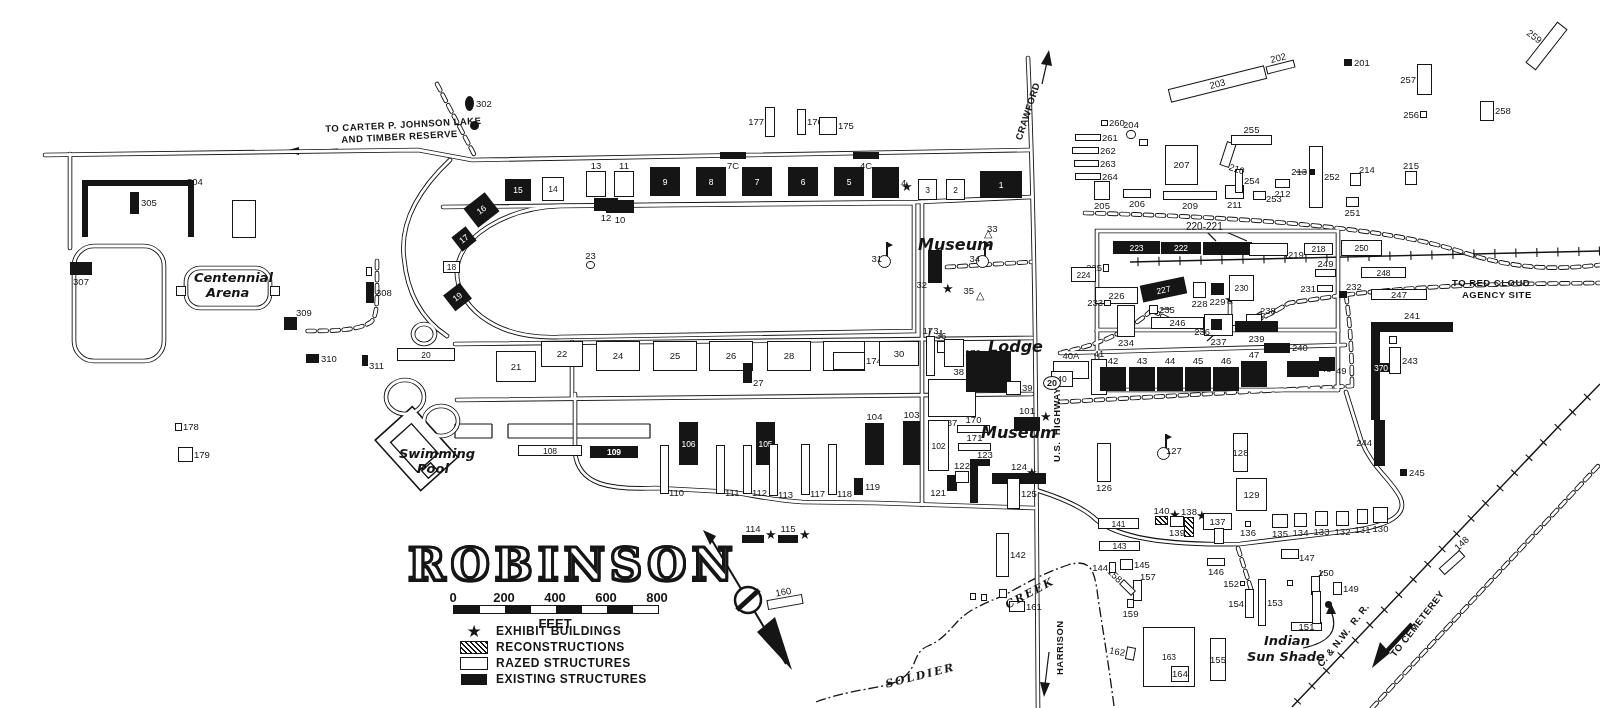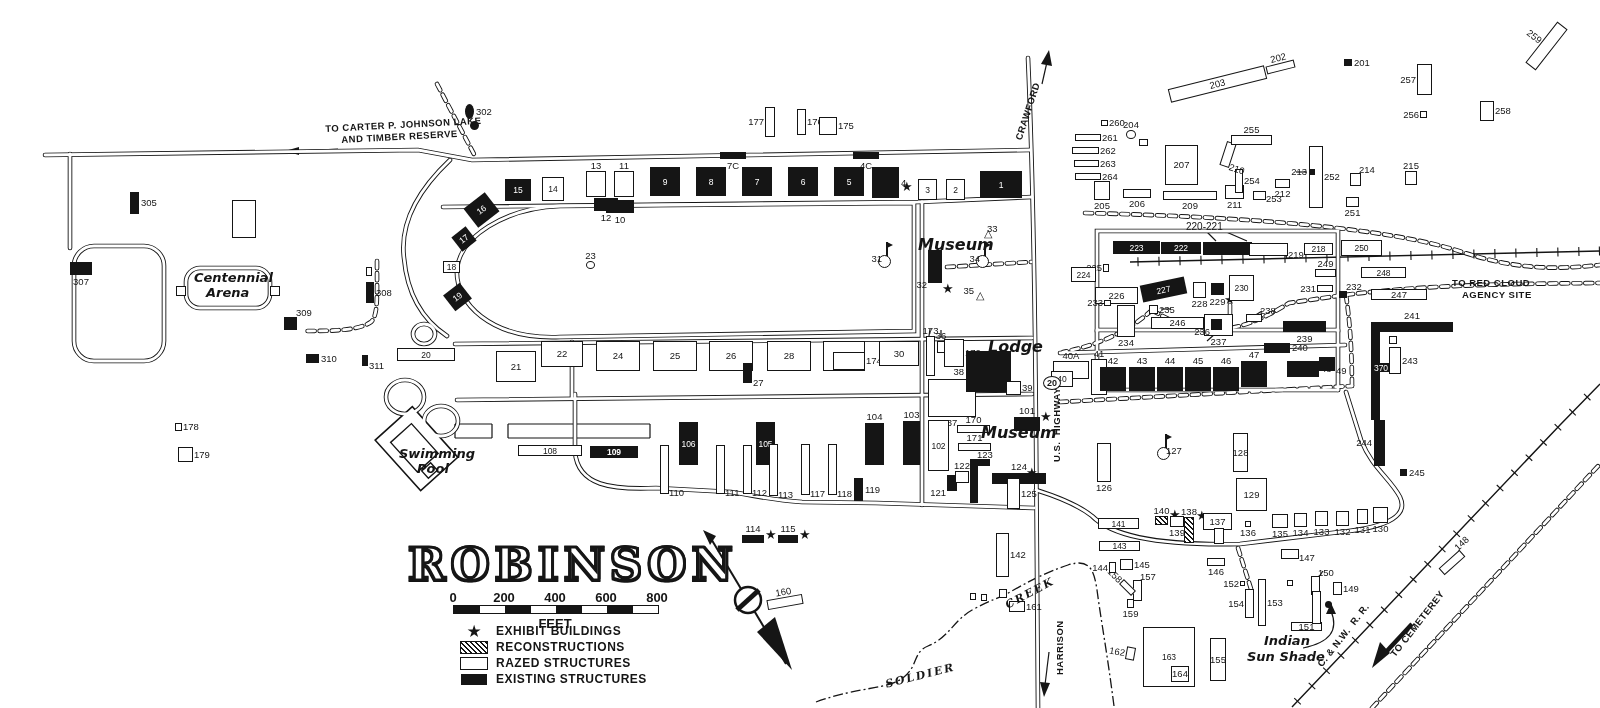"302" div.b { top: 104px -> 96px }
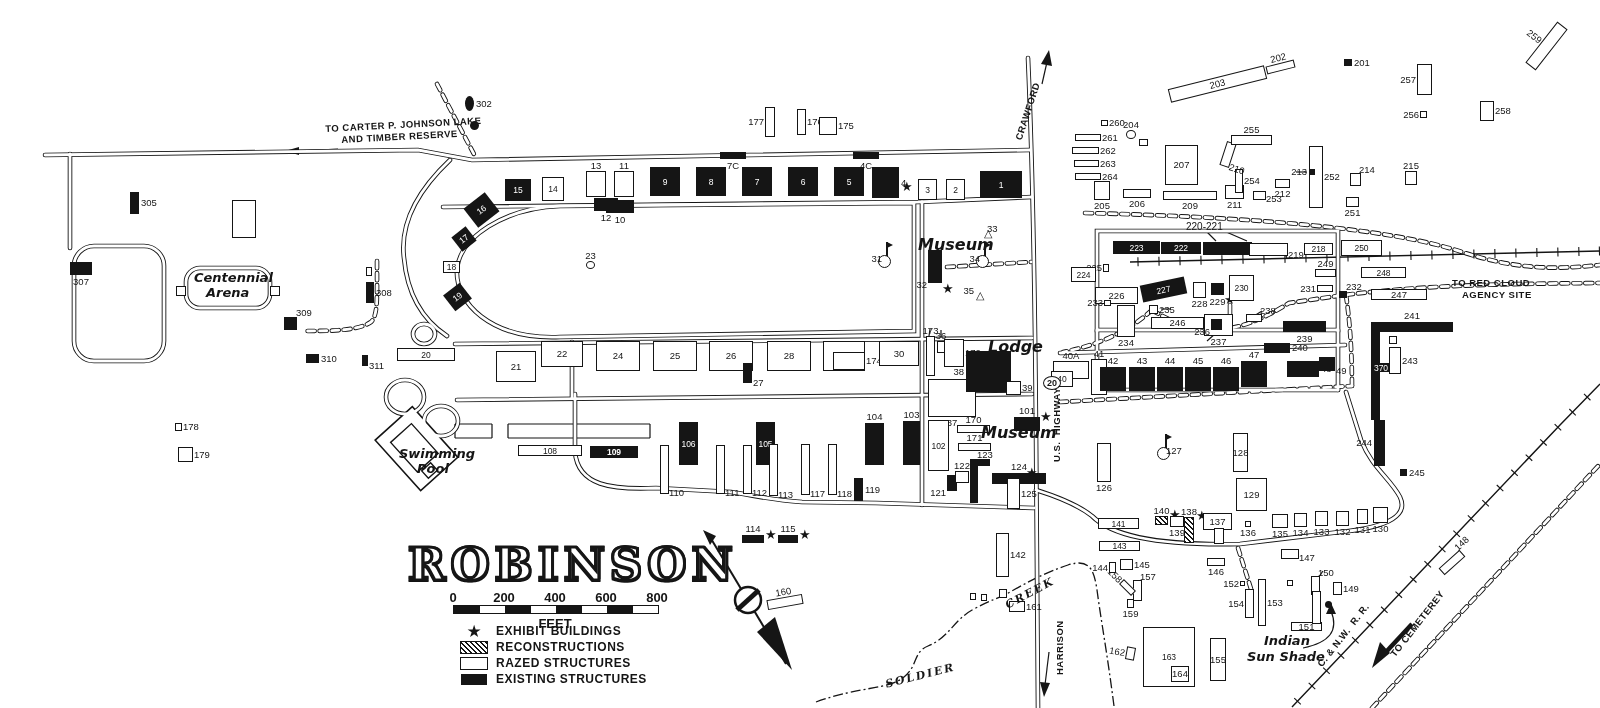"304" div.b { html: none -> <div> <span>304</span> </div> }
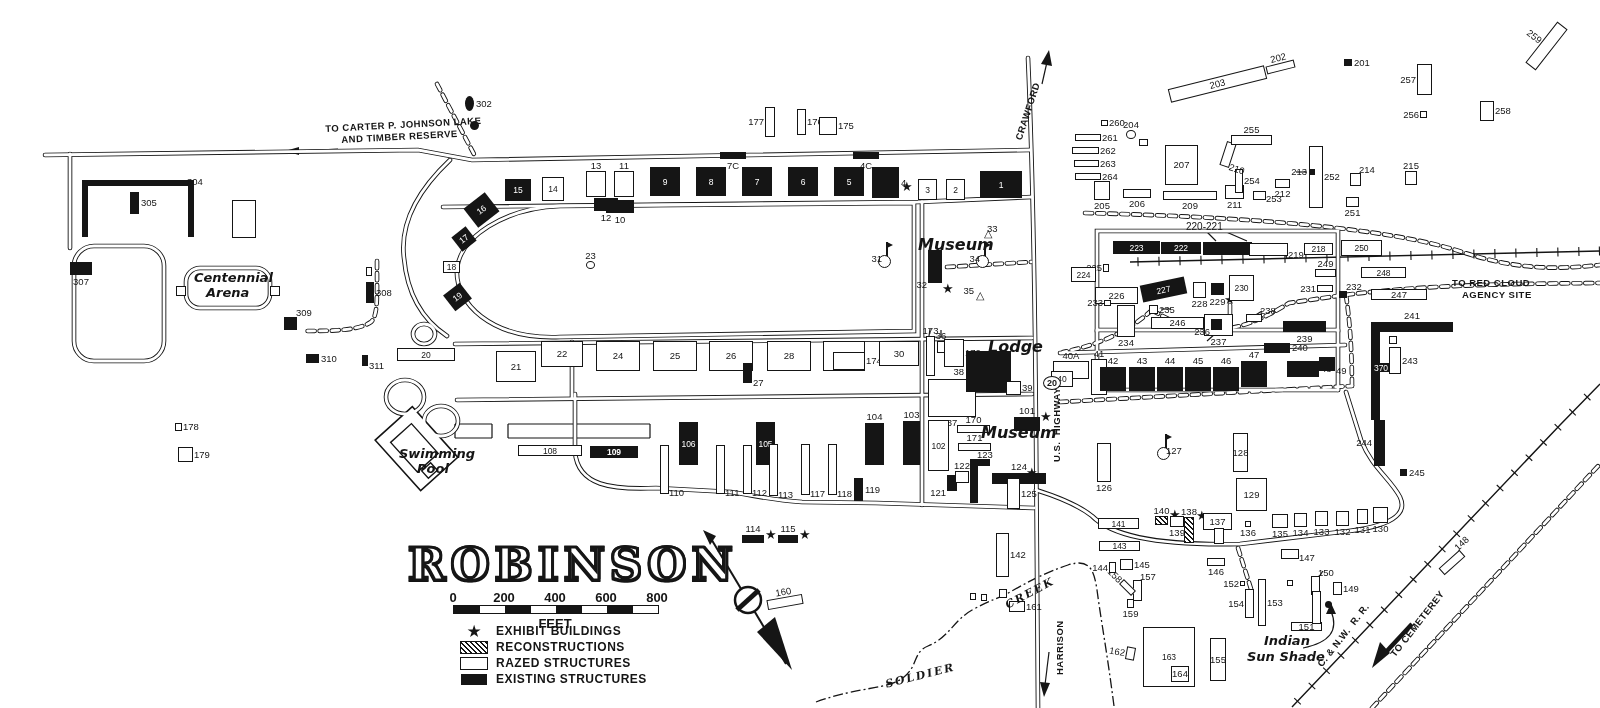"239" div.b { margin-left: 48px -> none }
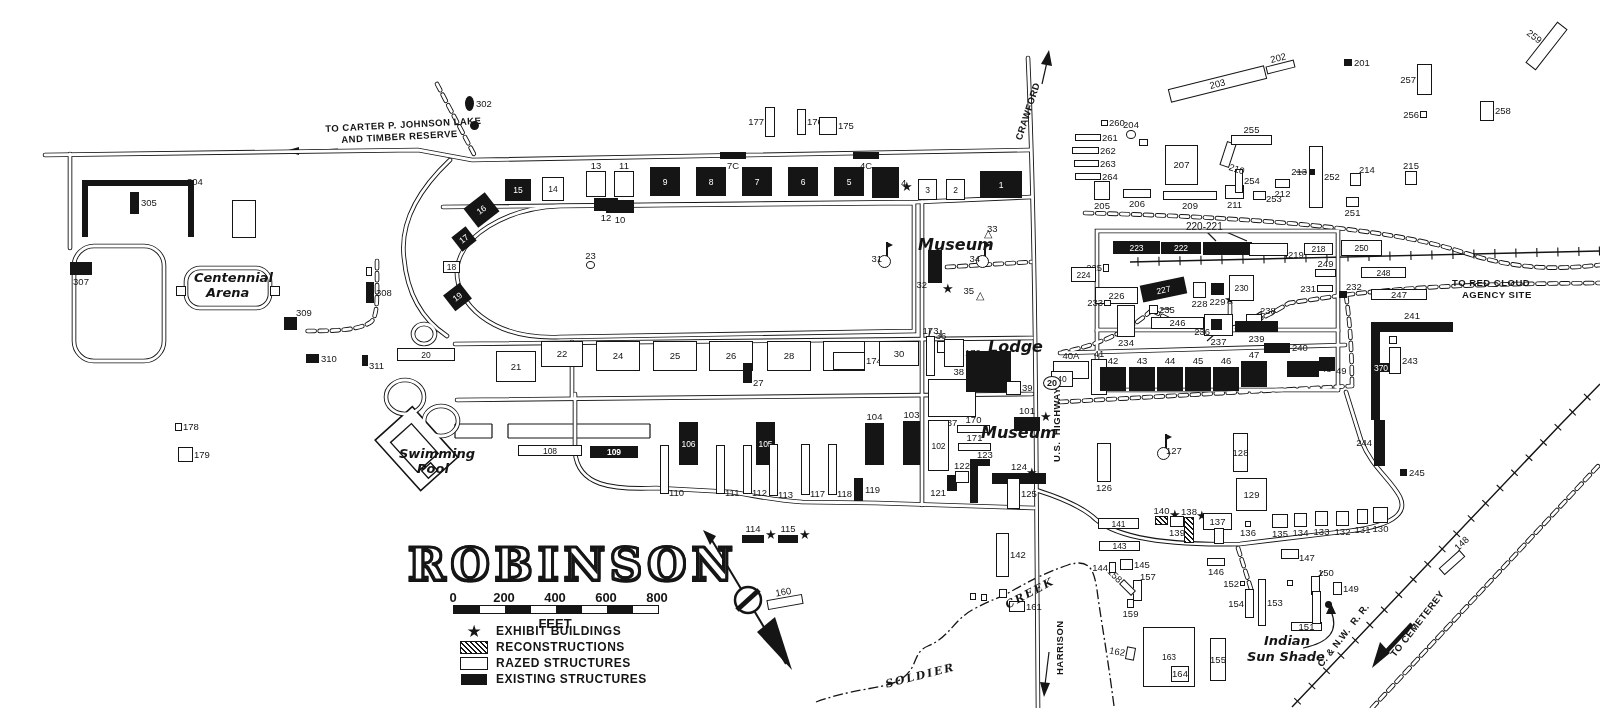"119" div.b { height: 23px -> 17px }
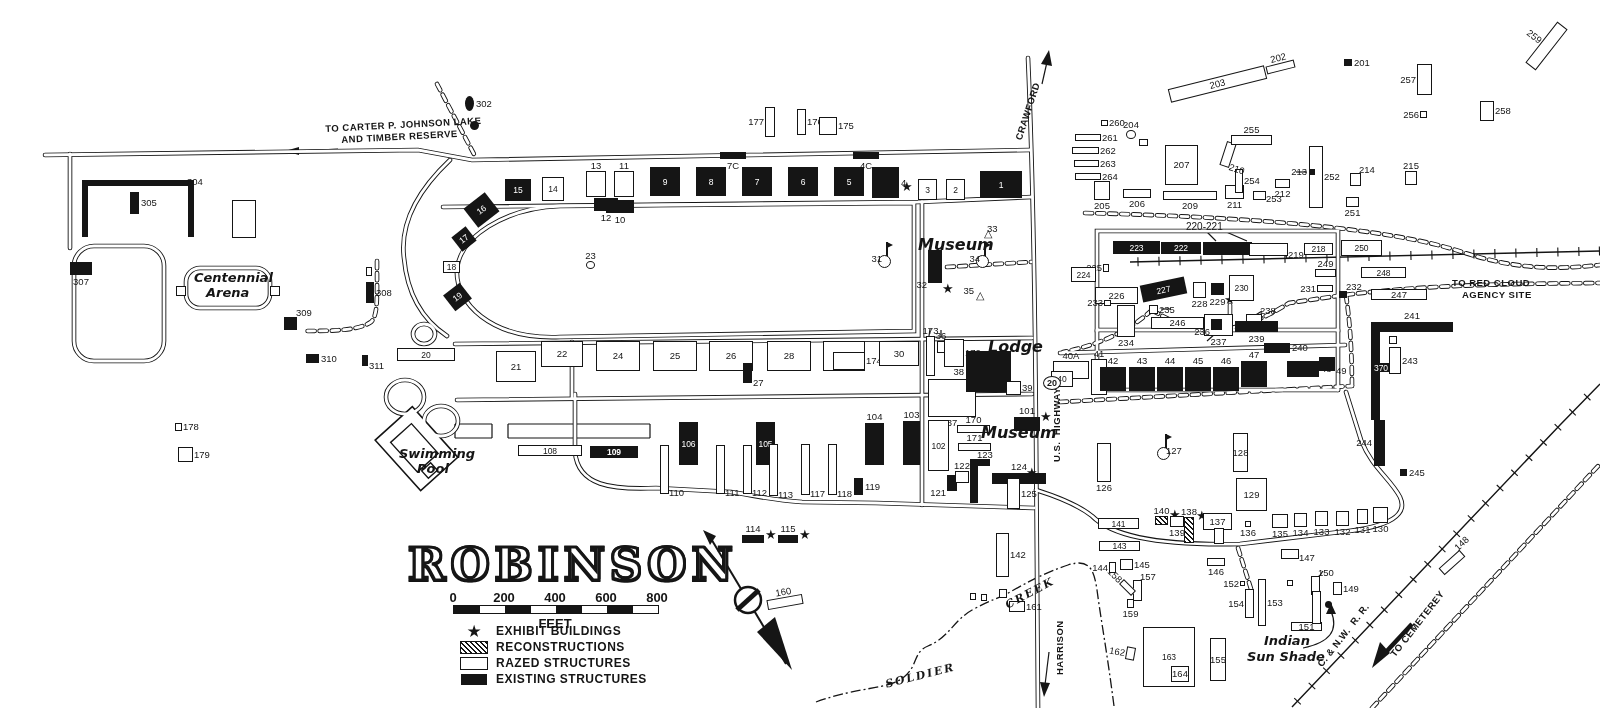"138" div.b { height: 26px -> 20px }
